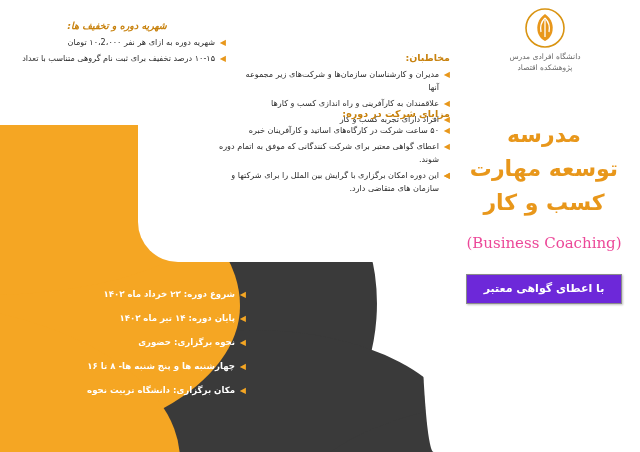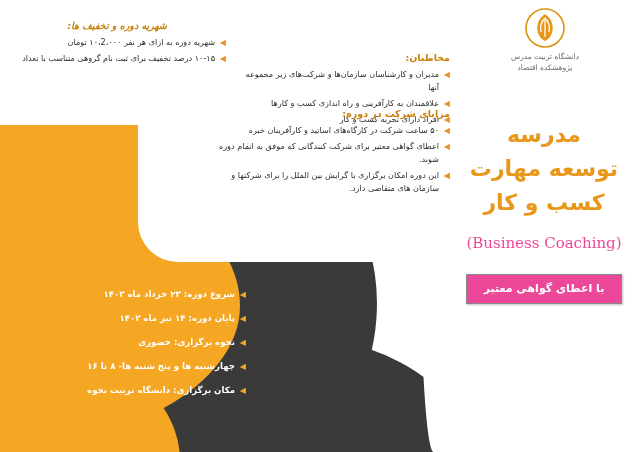"دانشگاه تربیت مدرس" div.logo-line { text: تربیت -> افرادی }
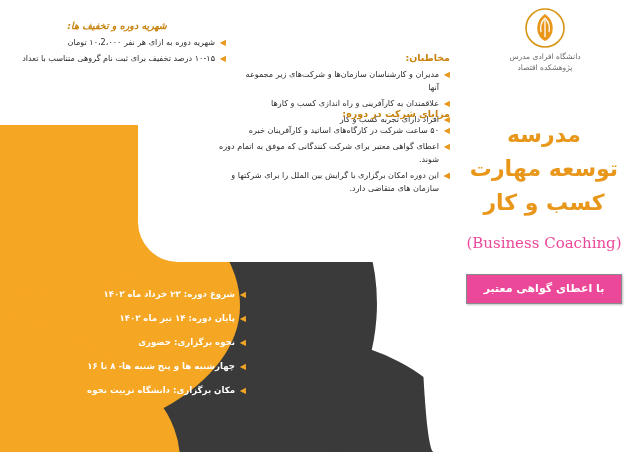"با اعطای گواهی معتبر" .cert-badge { background: #ec4899 -> #6d28d9 }
